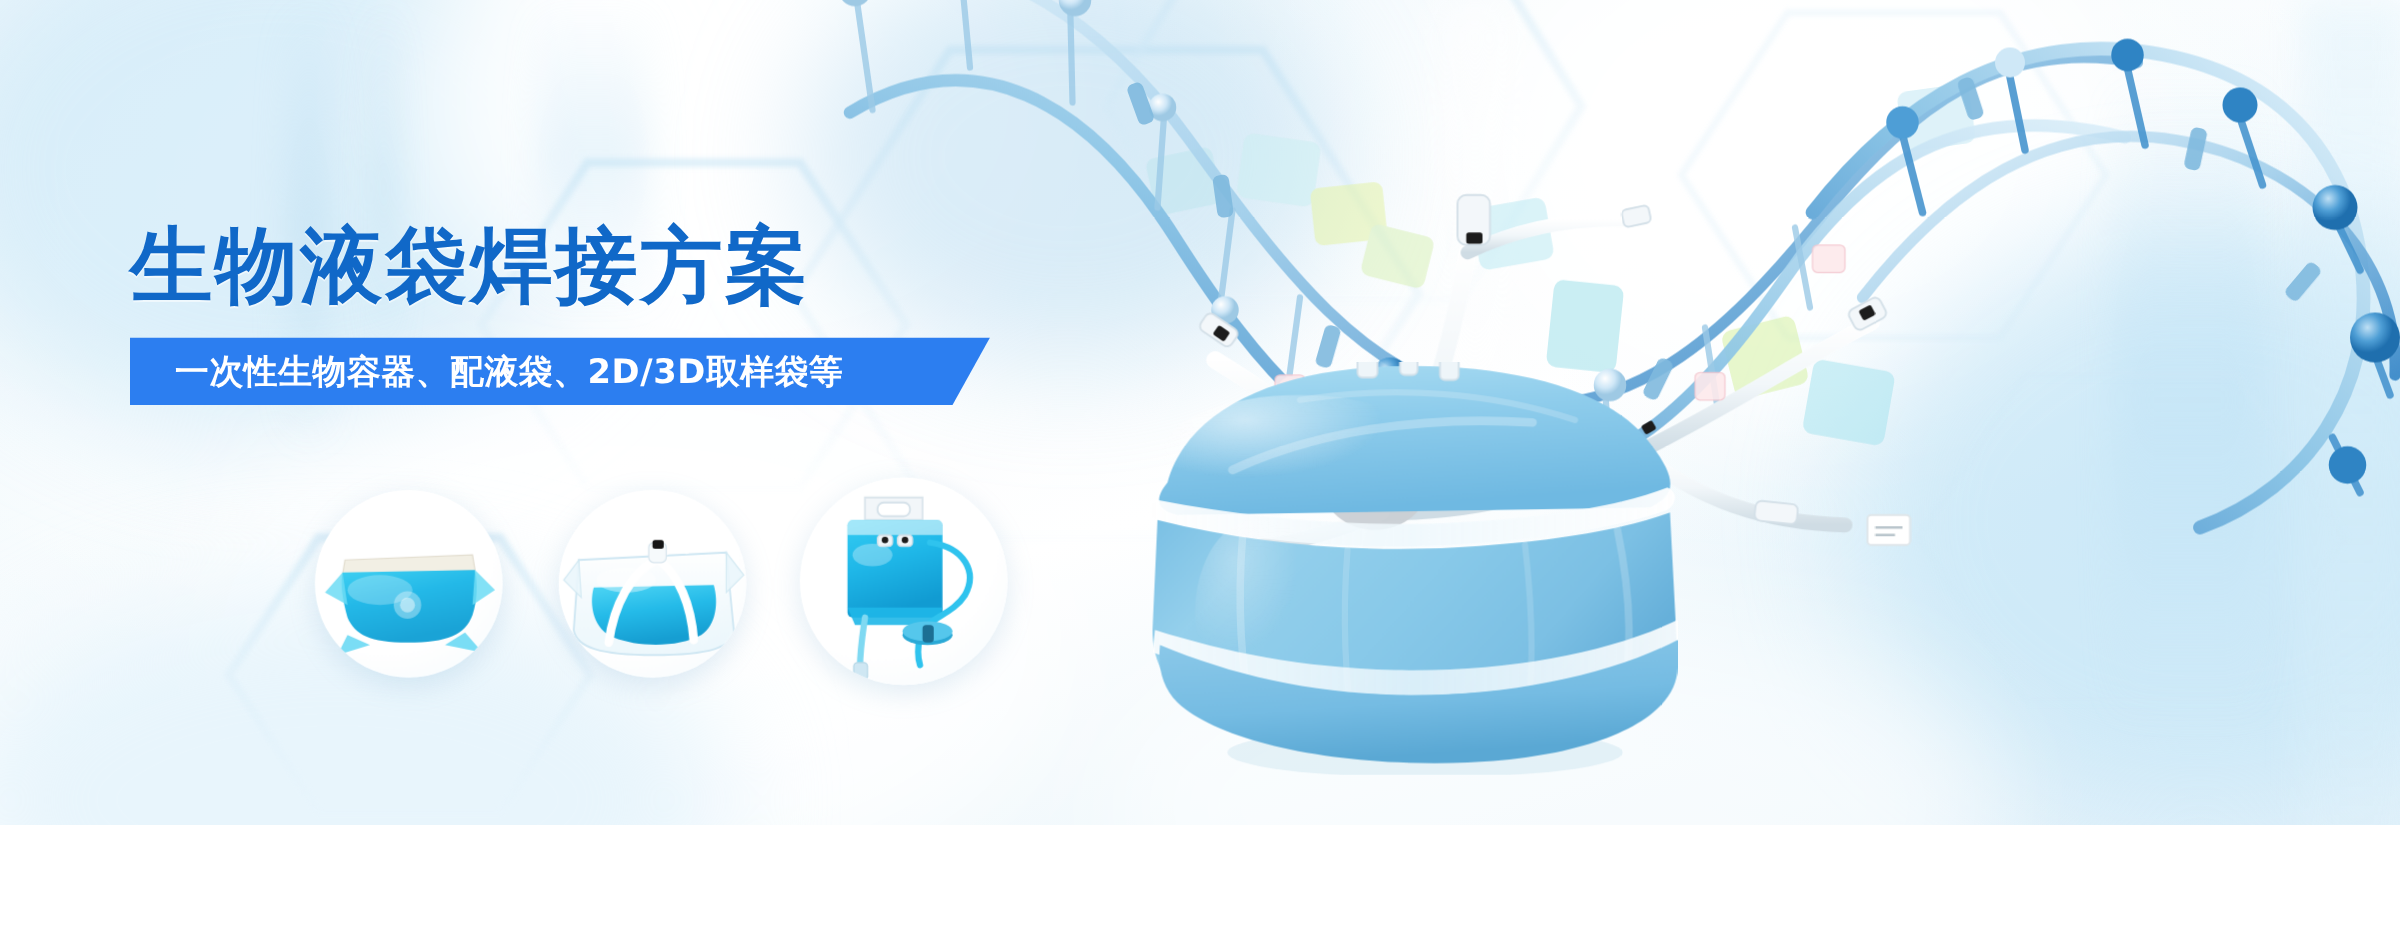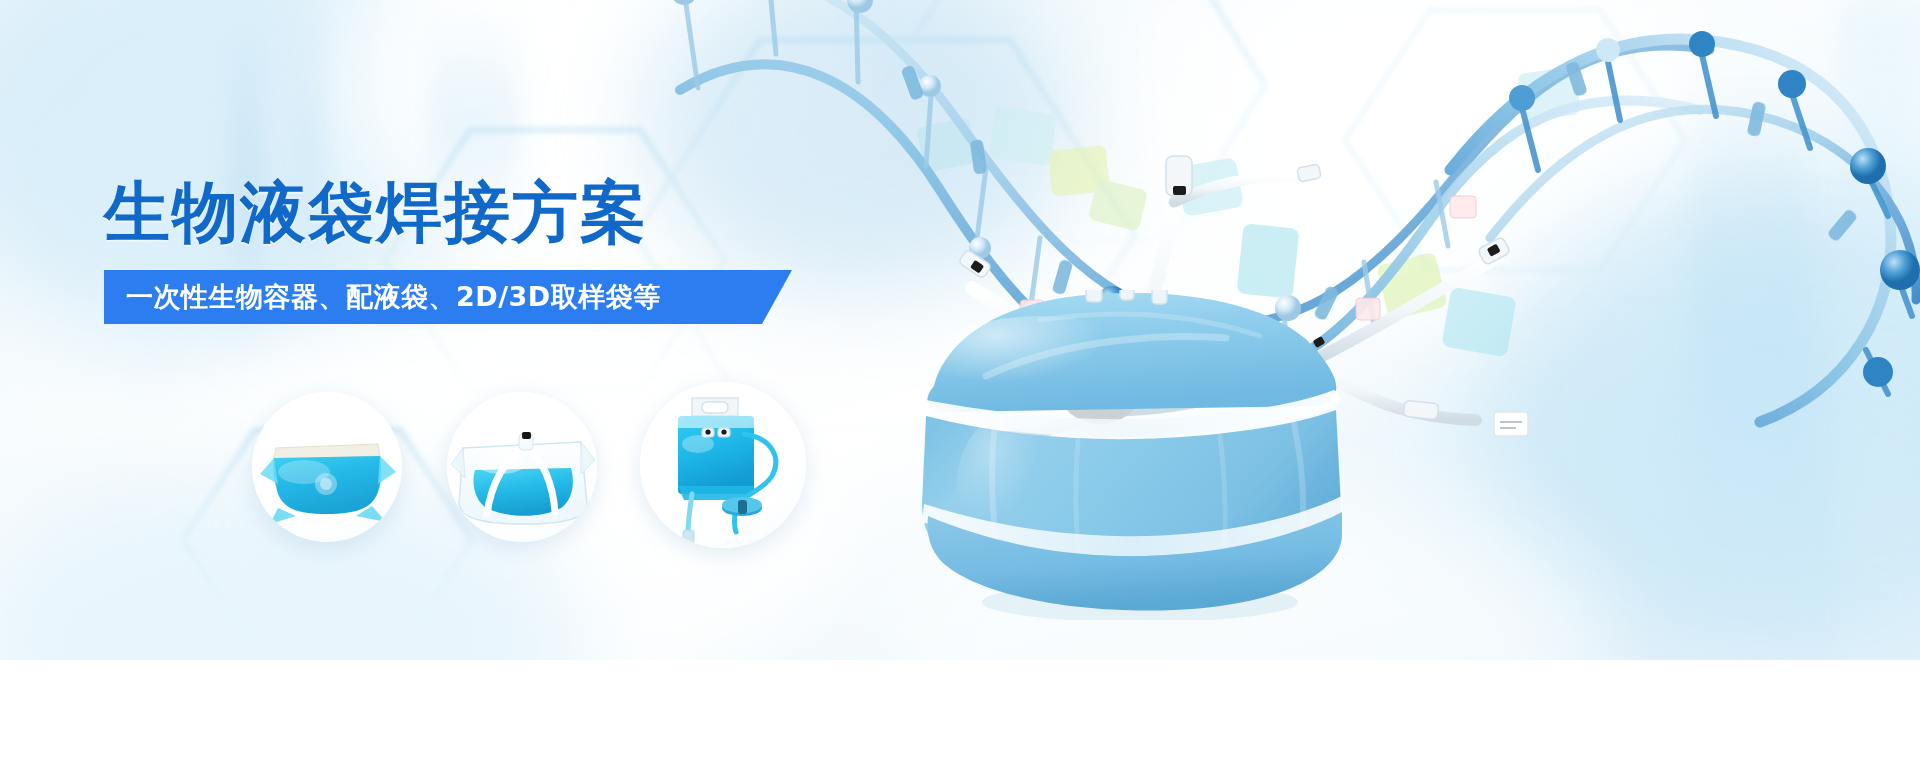"一次性生物容器、配液袋、2D/3D取样袋等" .sub-text { padding-left: 22px -> 36px }
